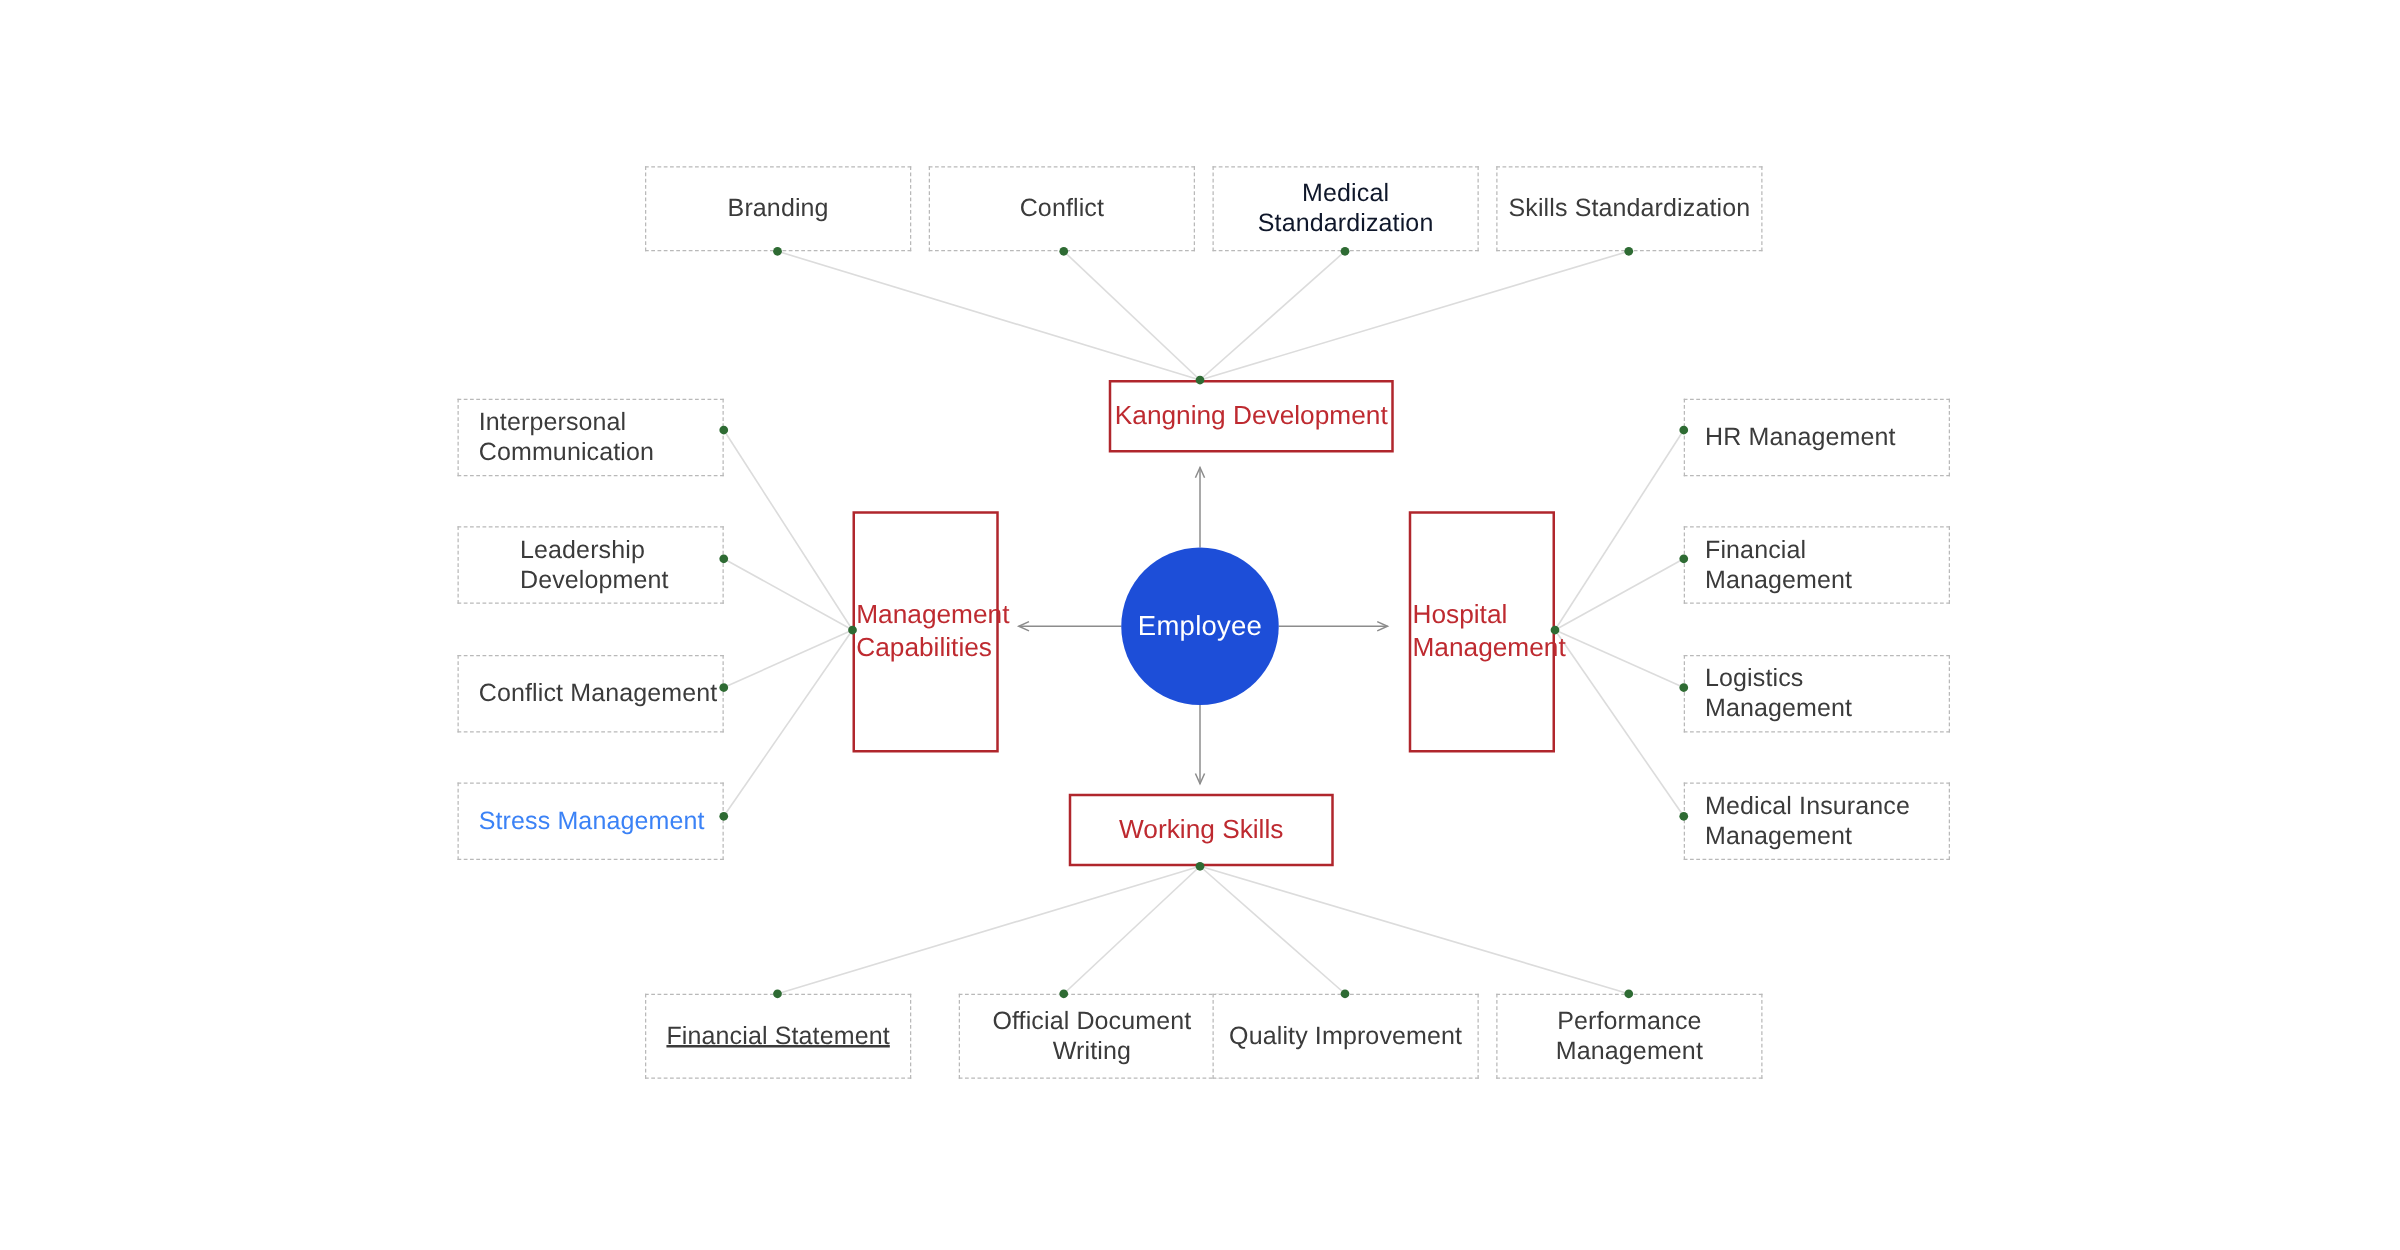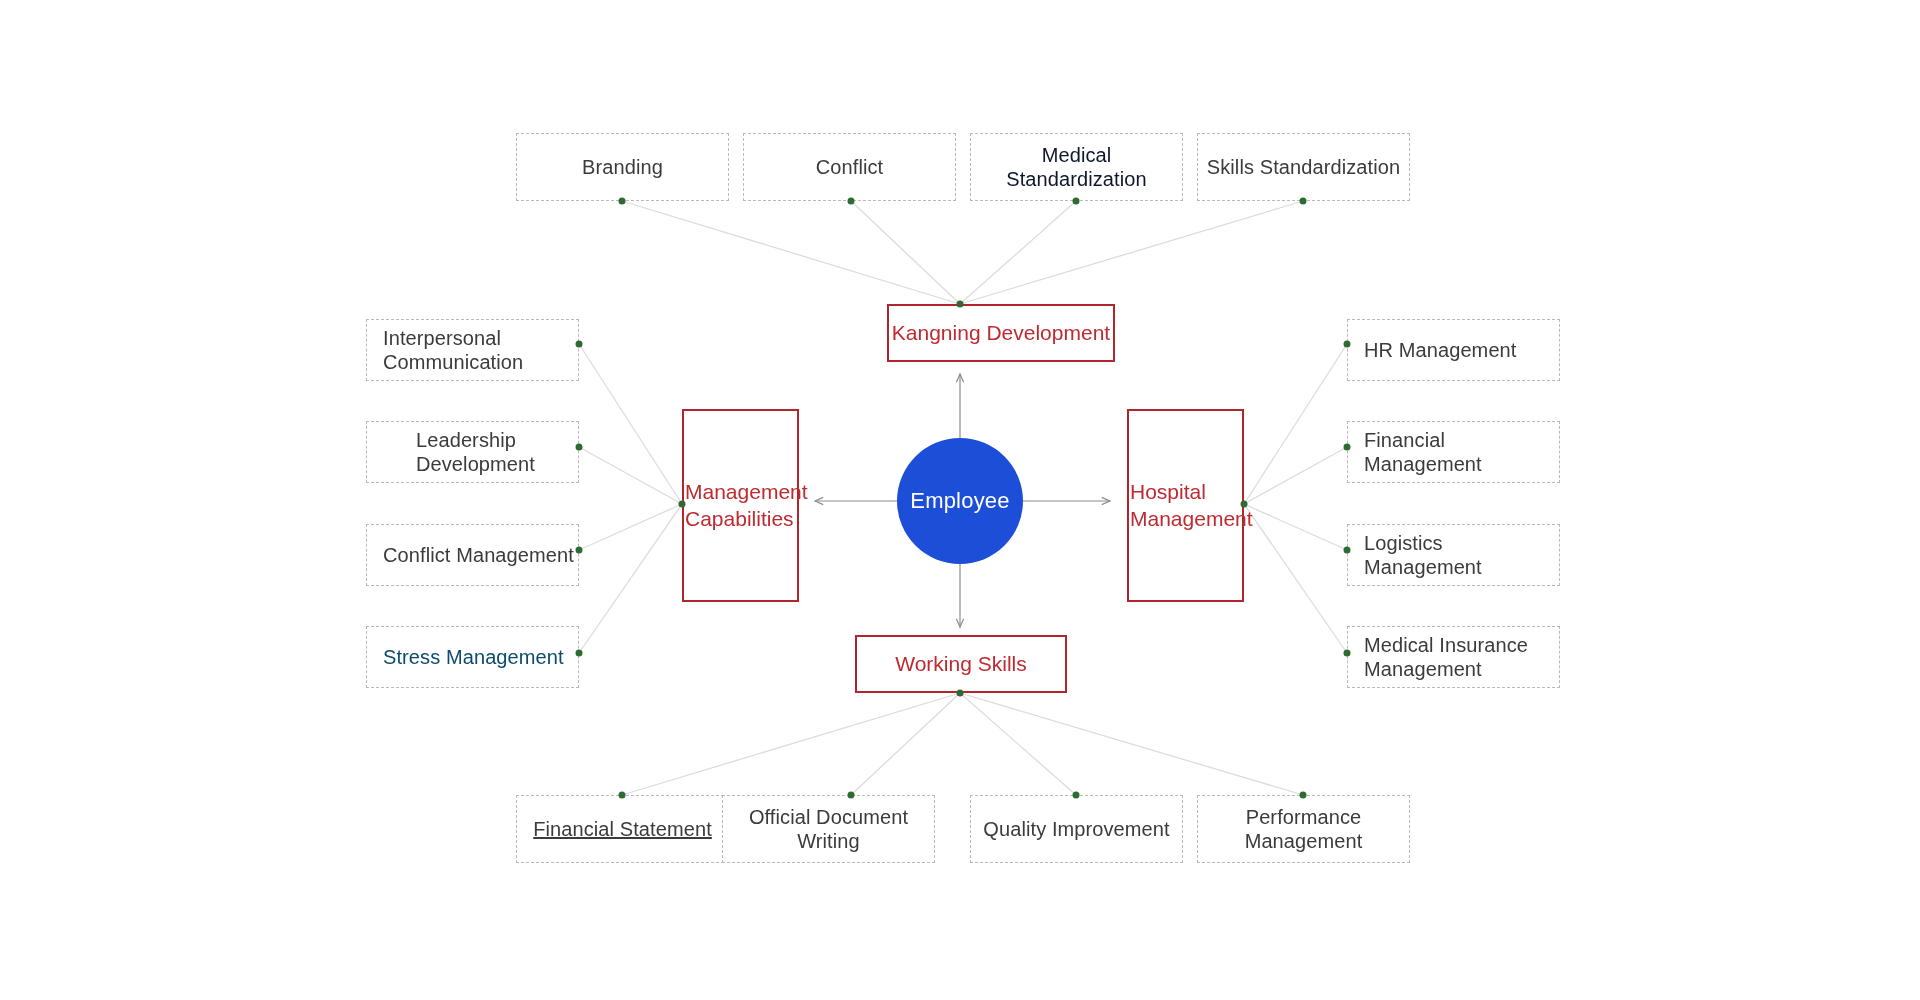"Stress Management" div.node { color: #0c4a6e -> #3b82f6 }
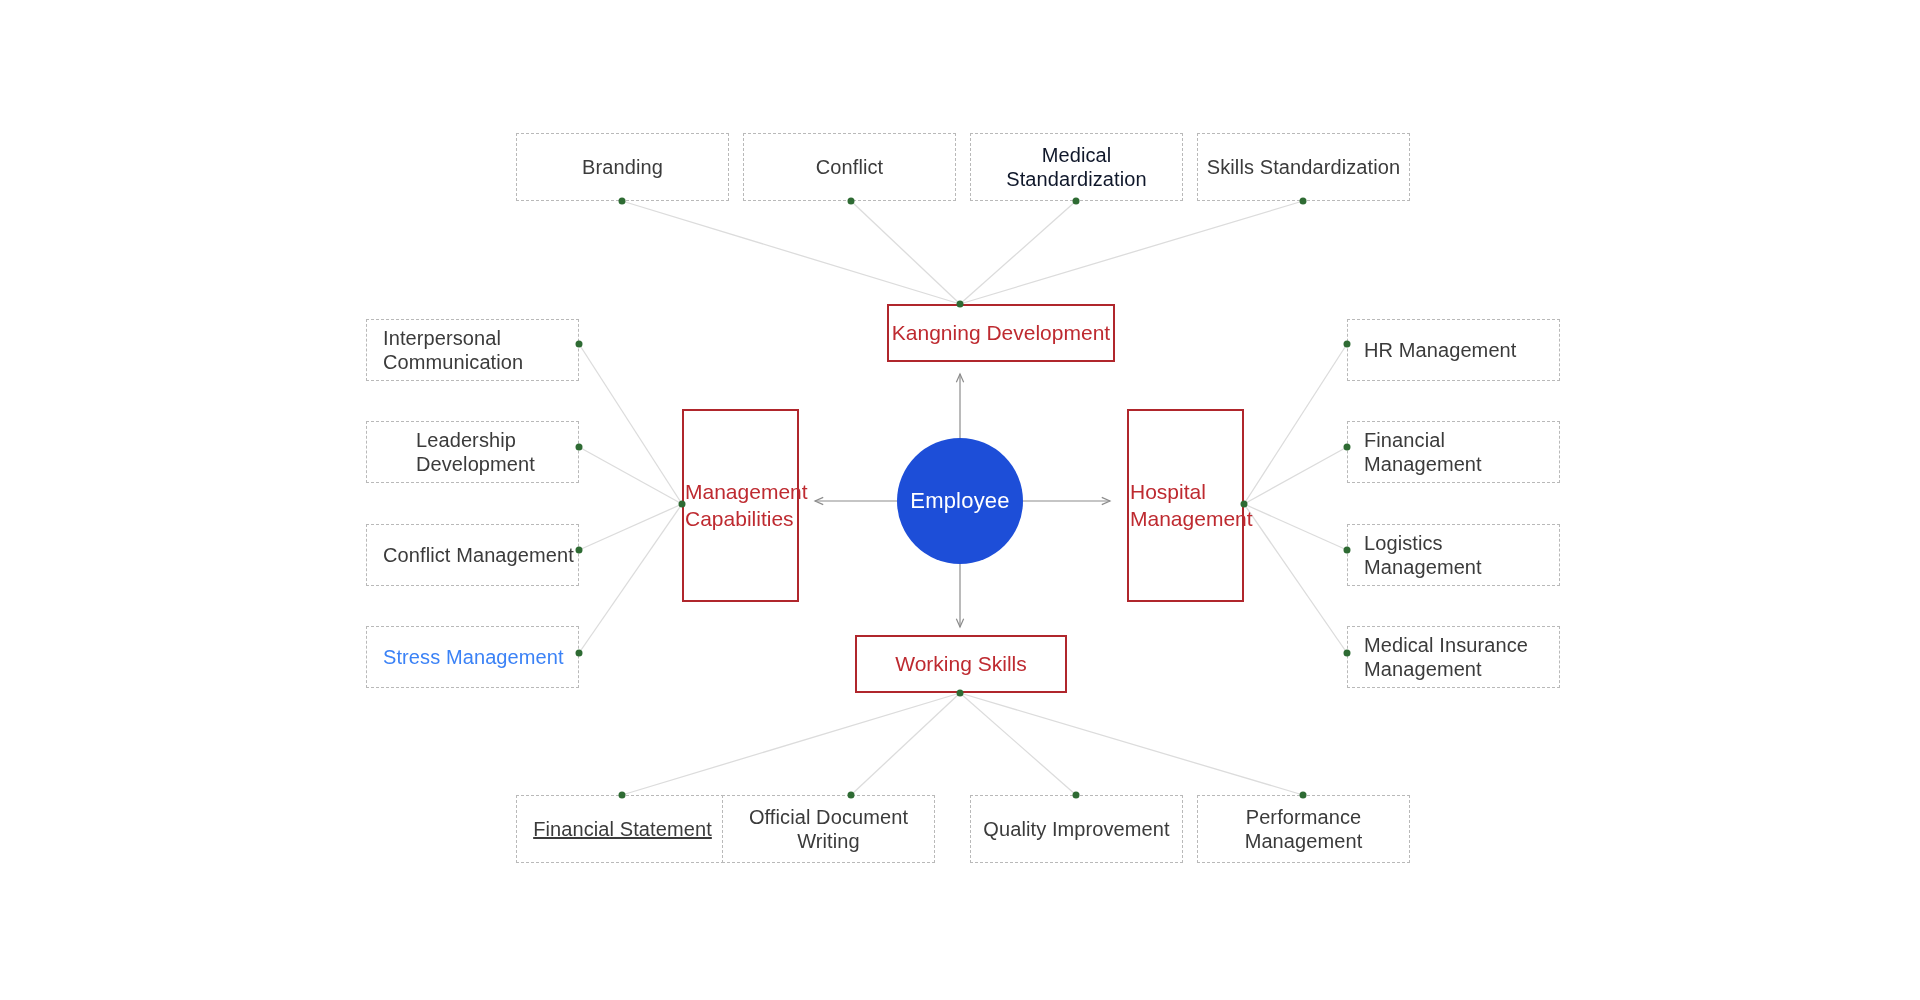"Official Document" div.node { left: 722px -> 767px }
